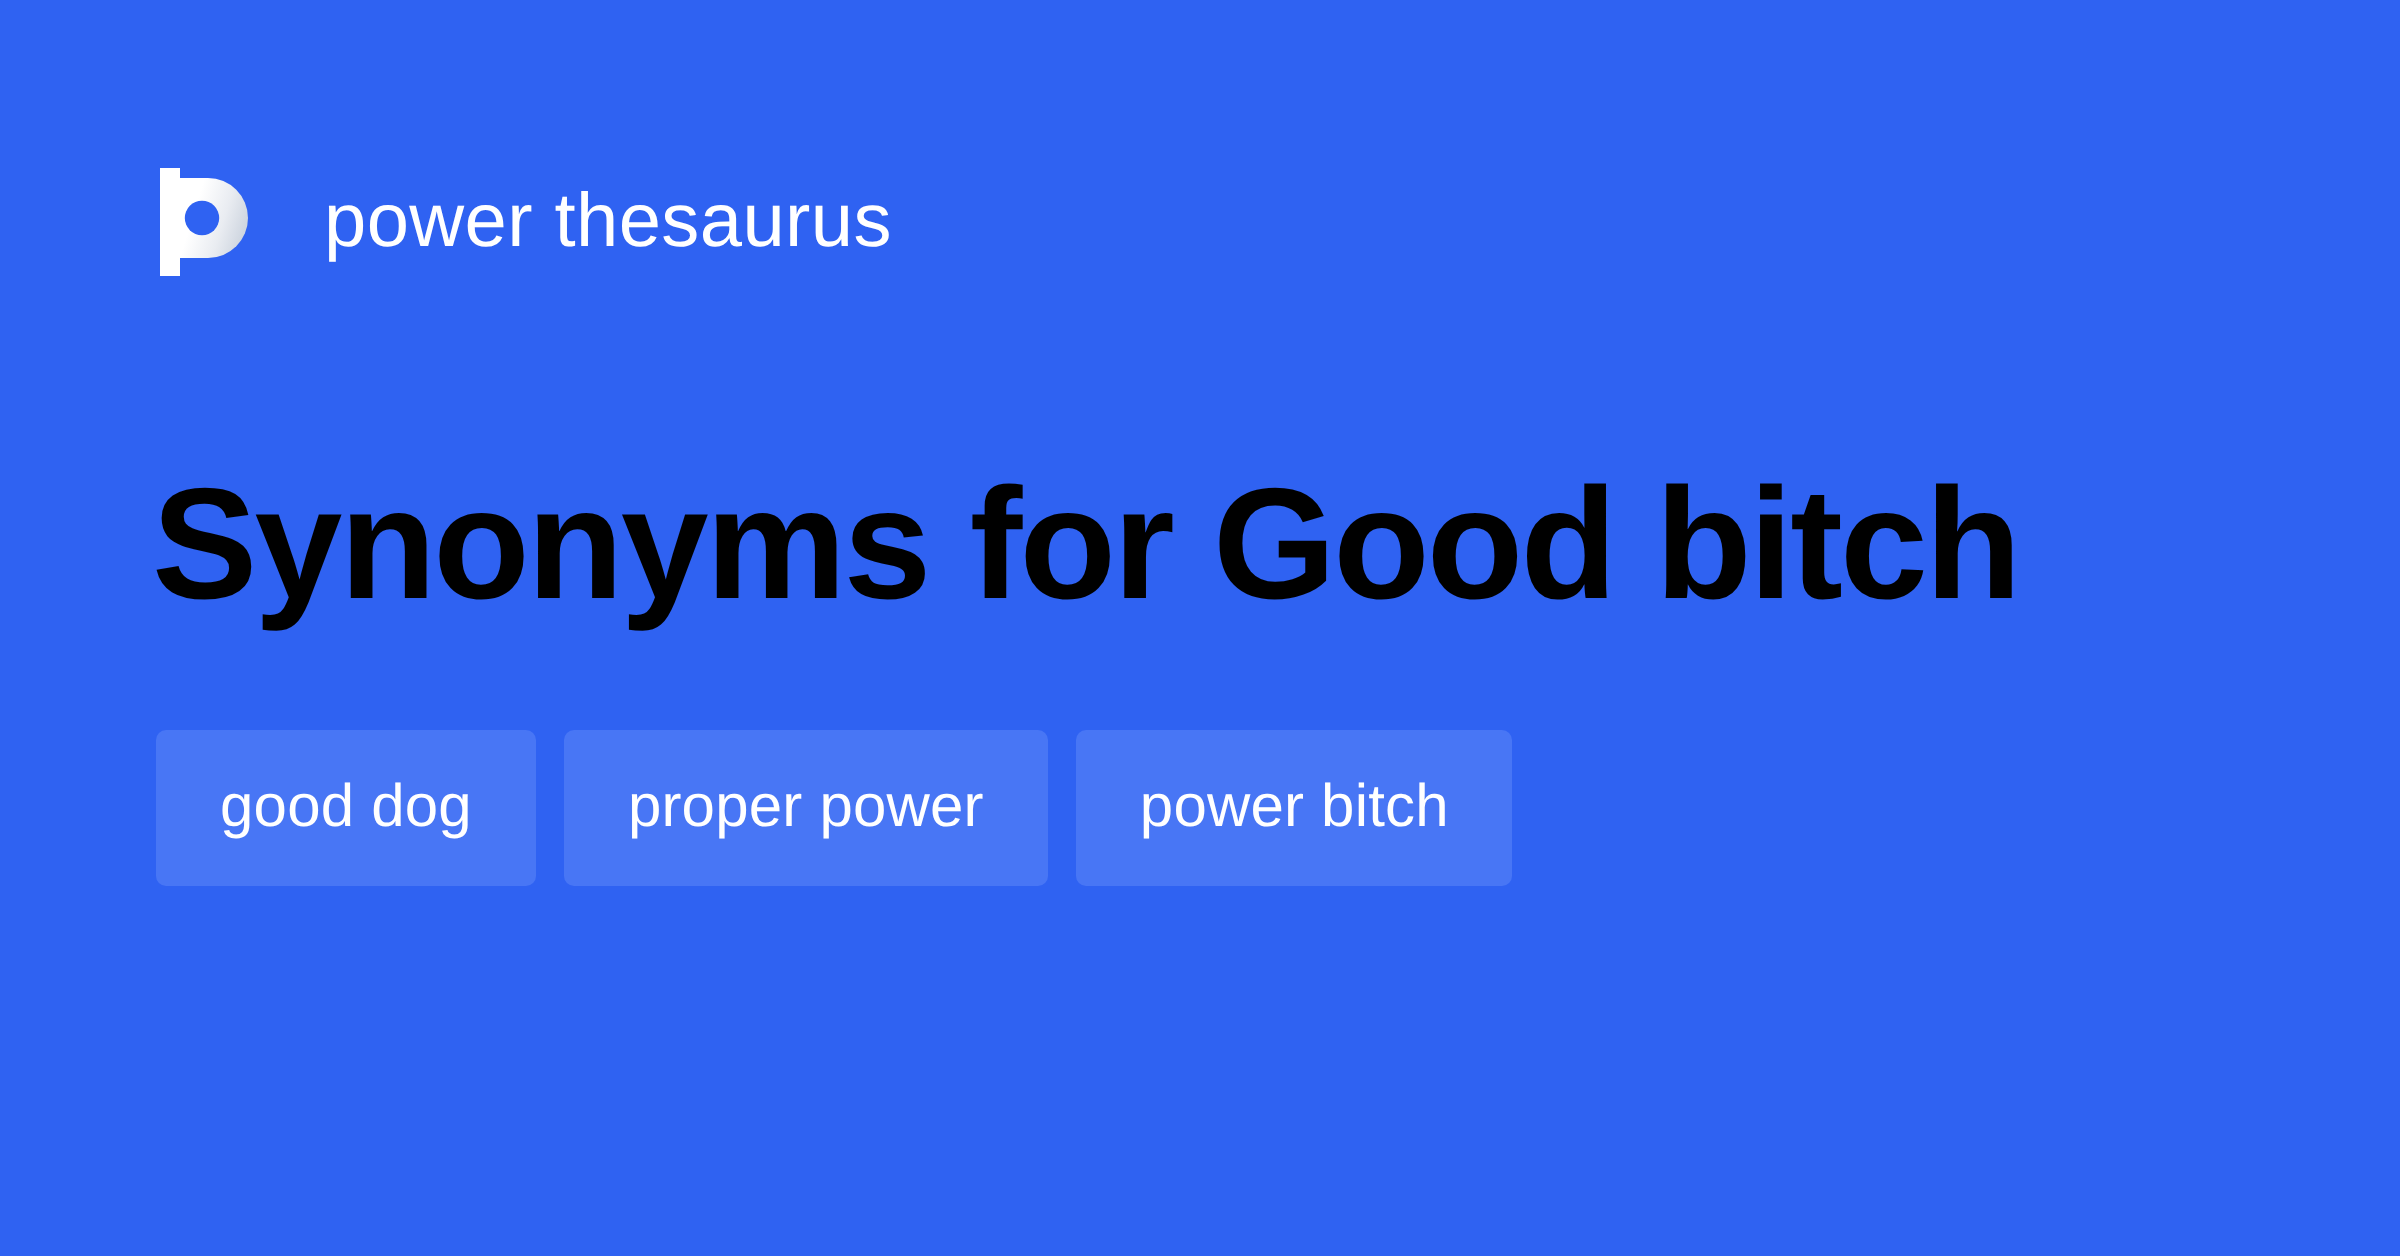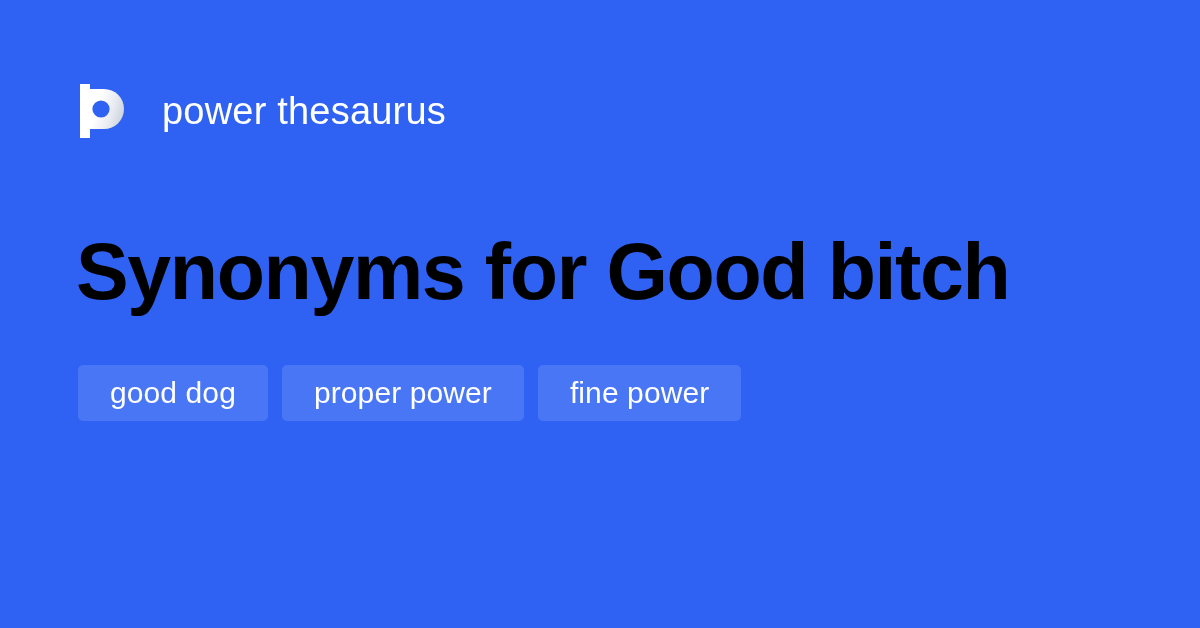"good dog" .chip { height: 56px -> 78px }
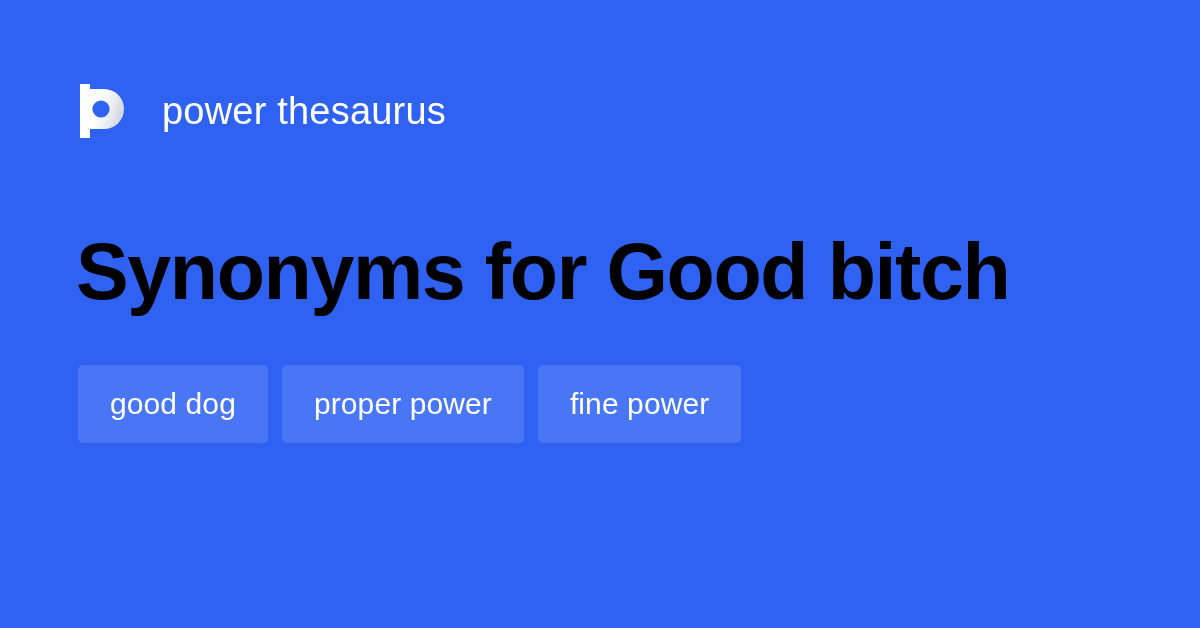"fine power" span.chip { text: fine power -> power bitch }
